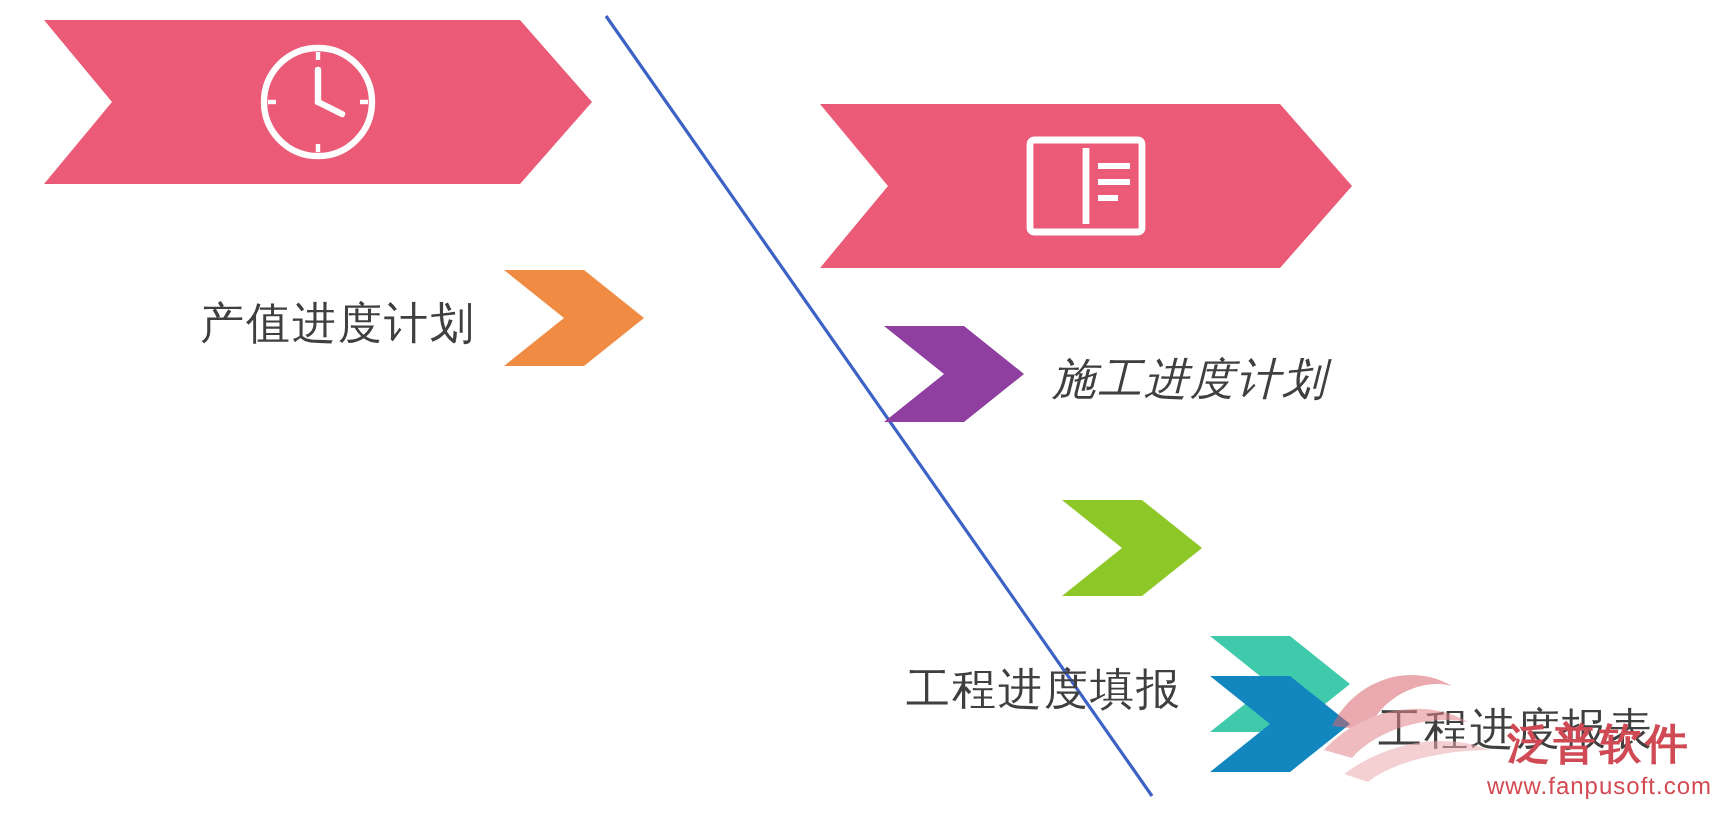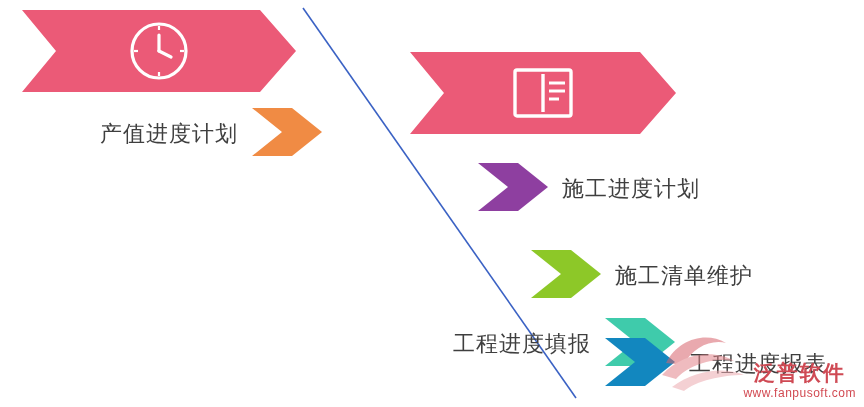"产值进度计划" div.row { top: 108px -> 135px }
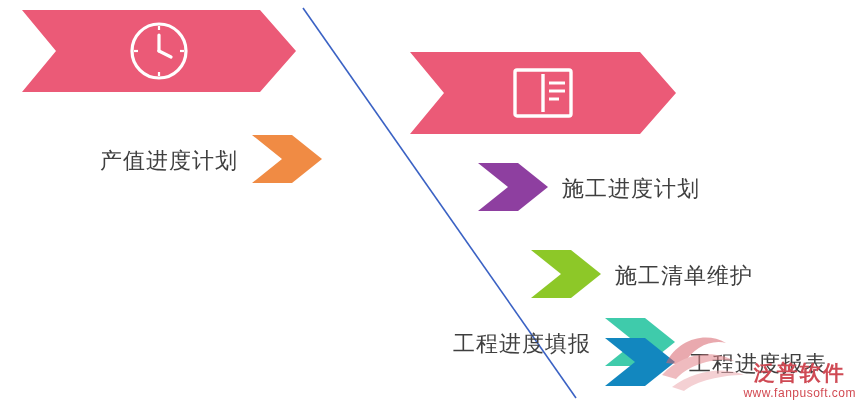"施工进度计划" div.row { font-style: none -> italic; left: 478px -> 442px }
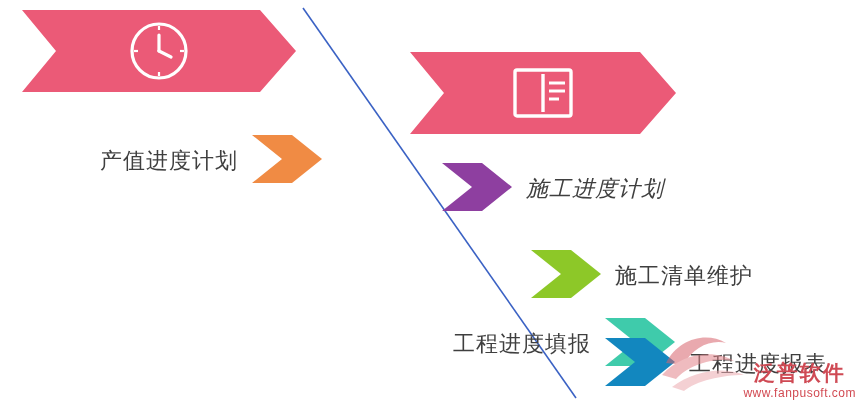"施工清单维护" span.label { html: <span>施工清单维护</span> -> none }
